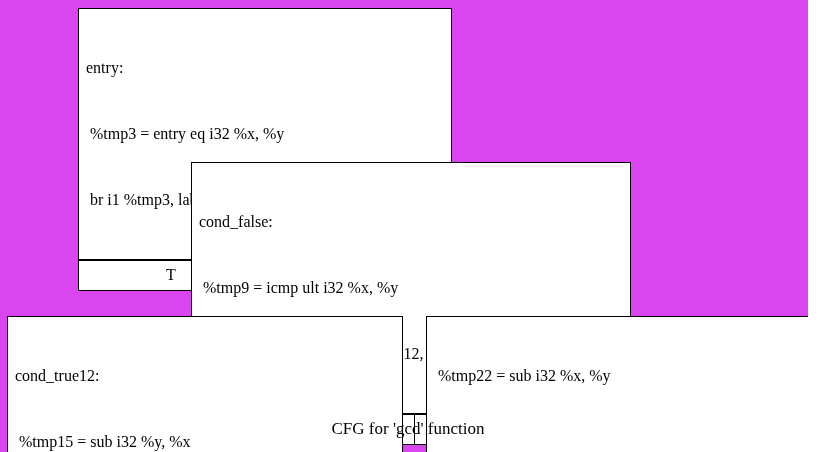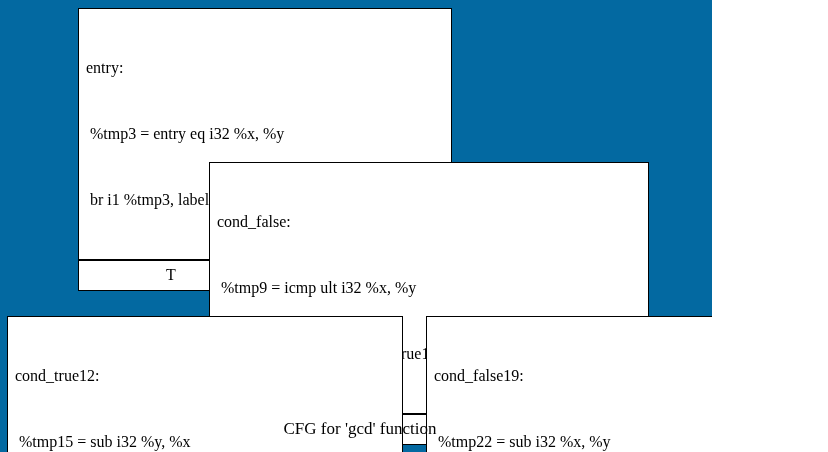"entry:" .canvas { background: #0369a1 -> #d946ef; width: 712px -> 808px }
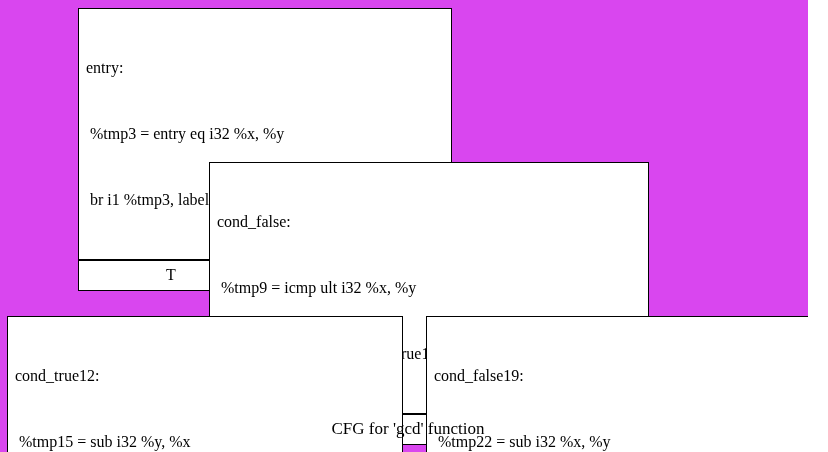"cond_false:" div.node { margin-left: 18px -> none }
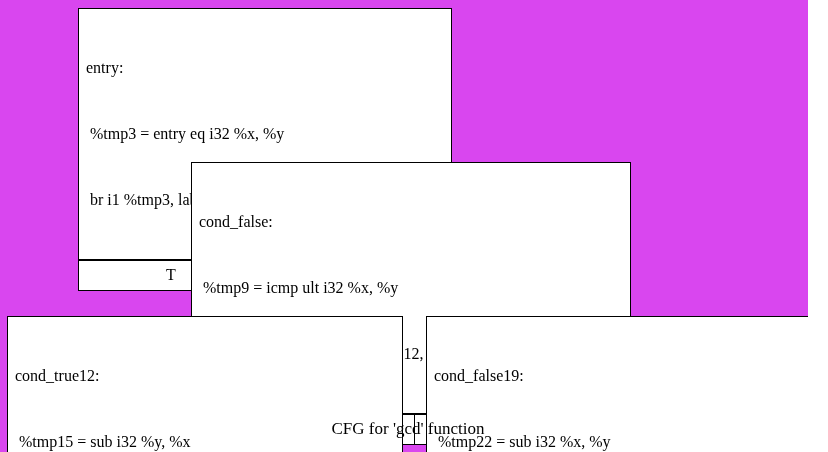"cond_false19:" div { html: <div>cond_false19:</div> -> none }
